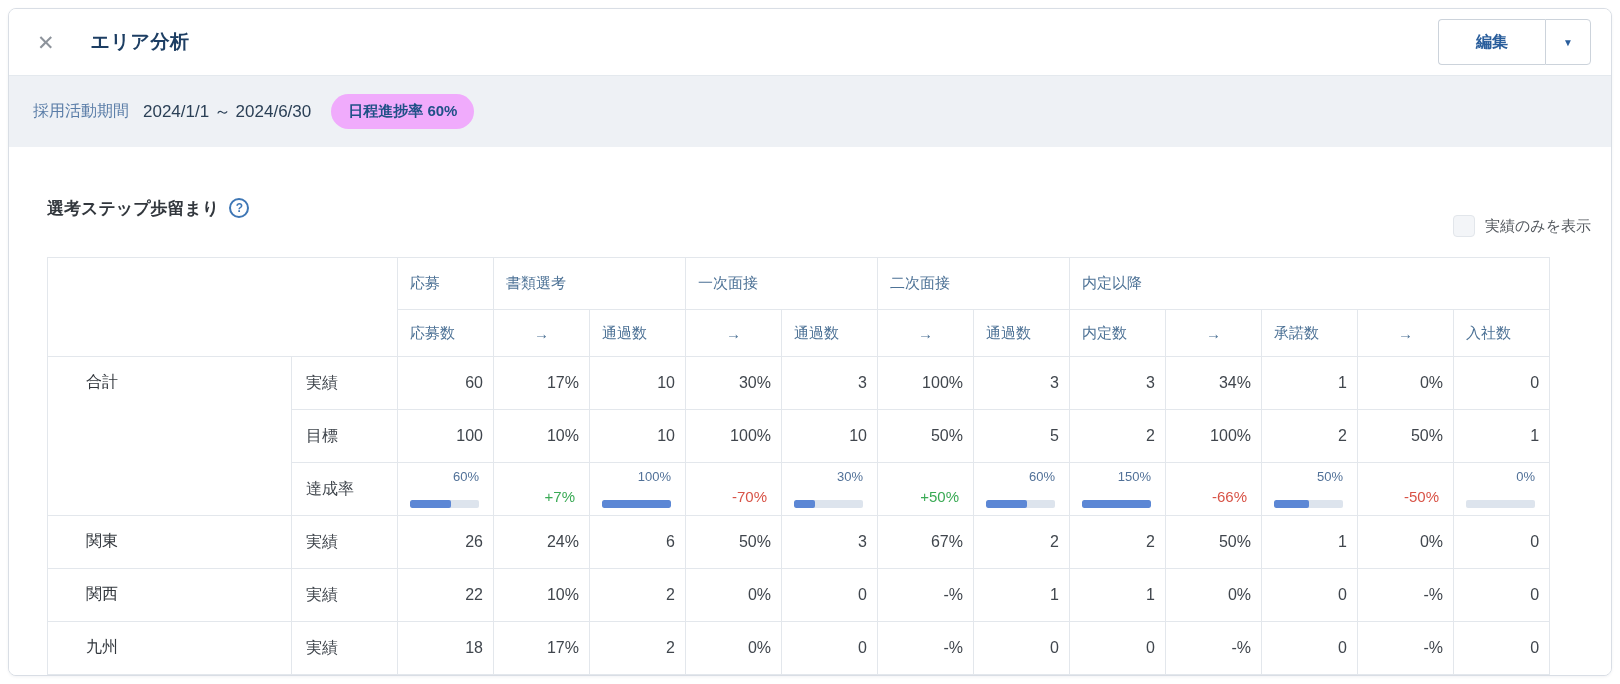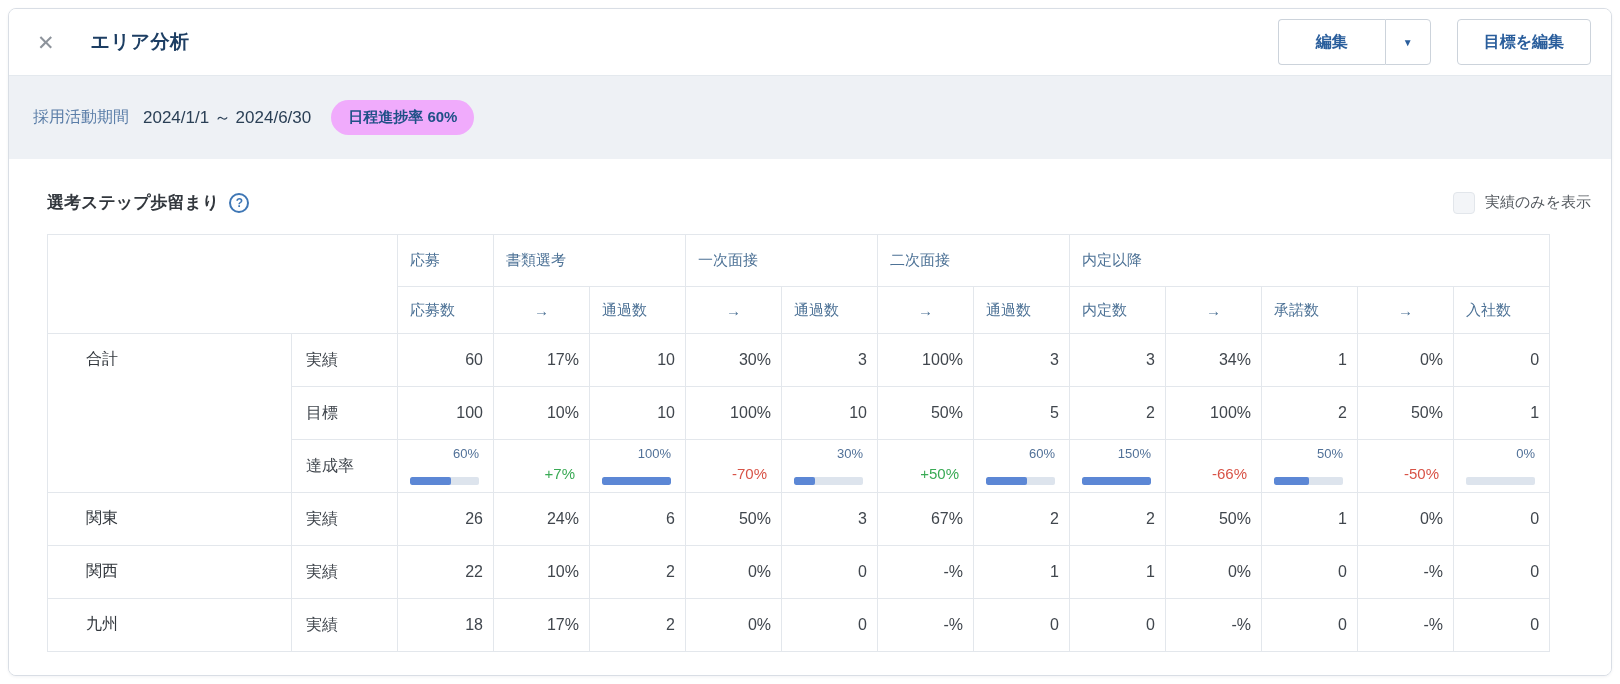"目標を編集" div.btn-outline { html: <div>目標を編集</div> -> none }
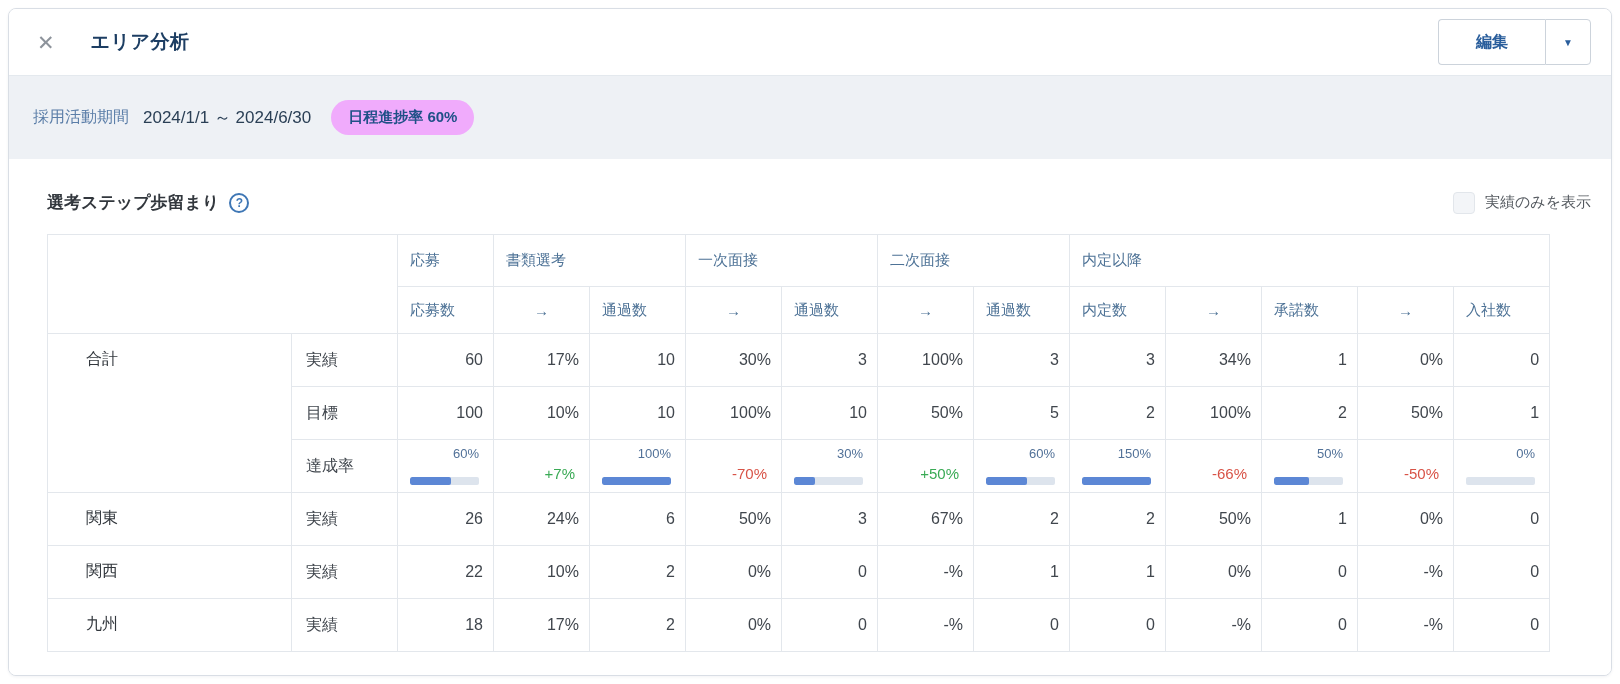"採用活動期間" .subbar { height: 84px -> 72px }
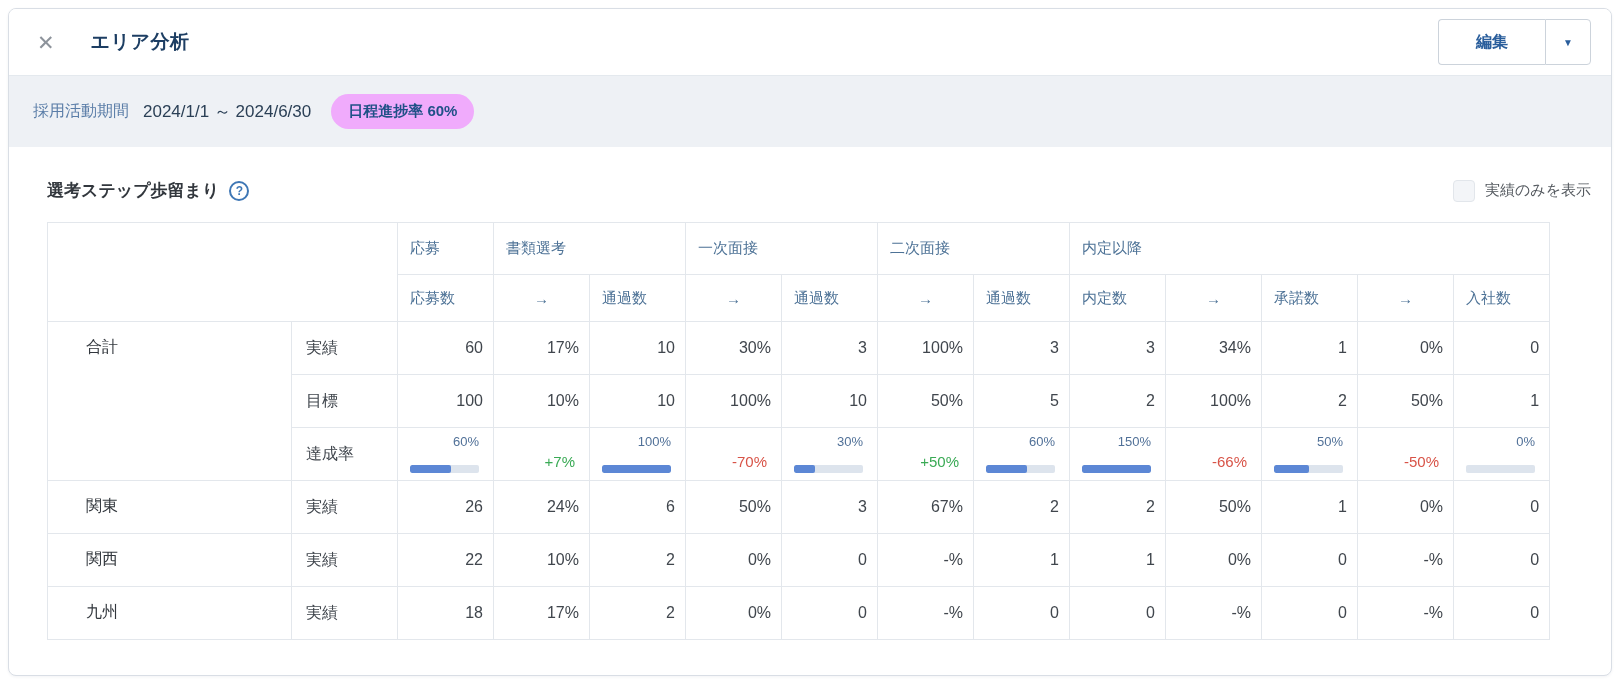"実績のみを表示" .cbx-row { margin-top: none -> 36px }
